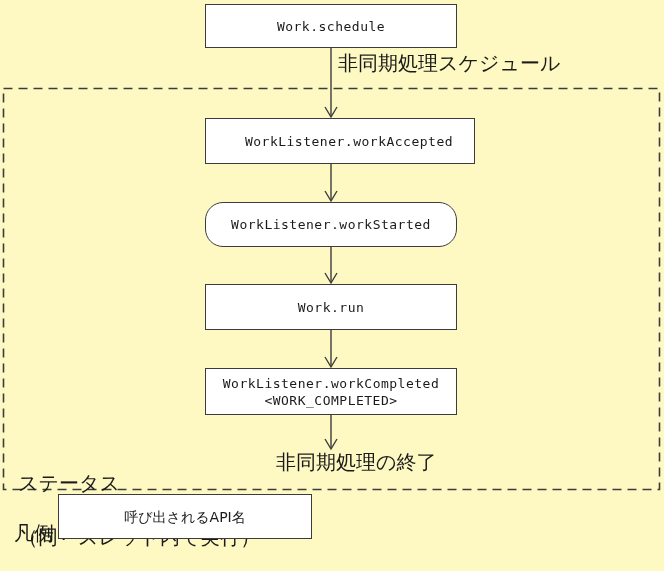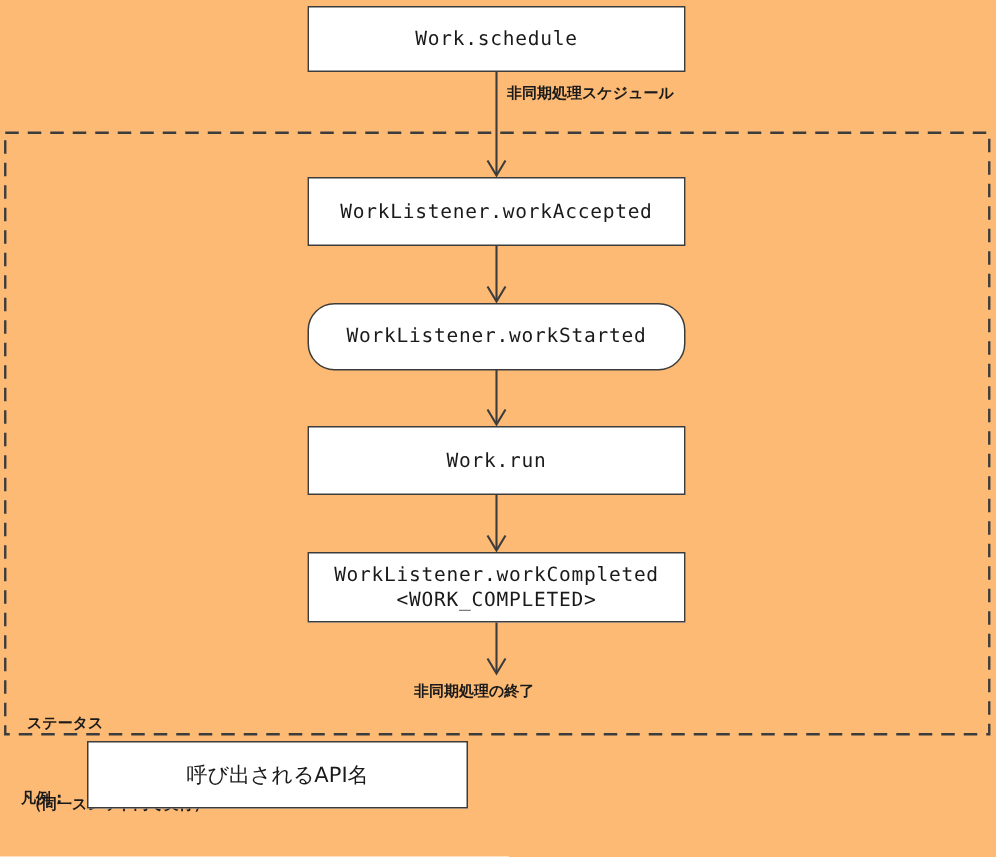"Work.schedule" #canvas { background: #fdba74 -> #fef9c3 }
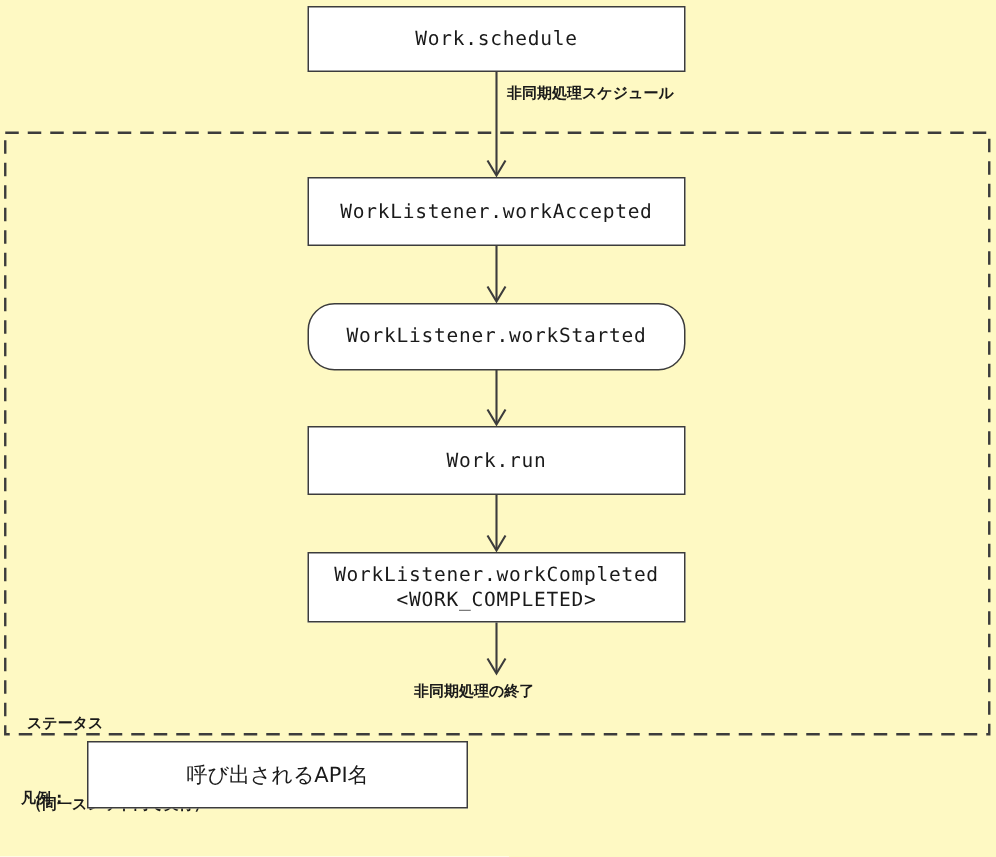"非同期処理スケジュール" .jp { font-size: 10px -> 20px; font-weight: bold -> none }
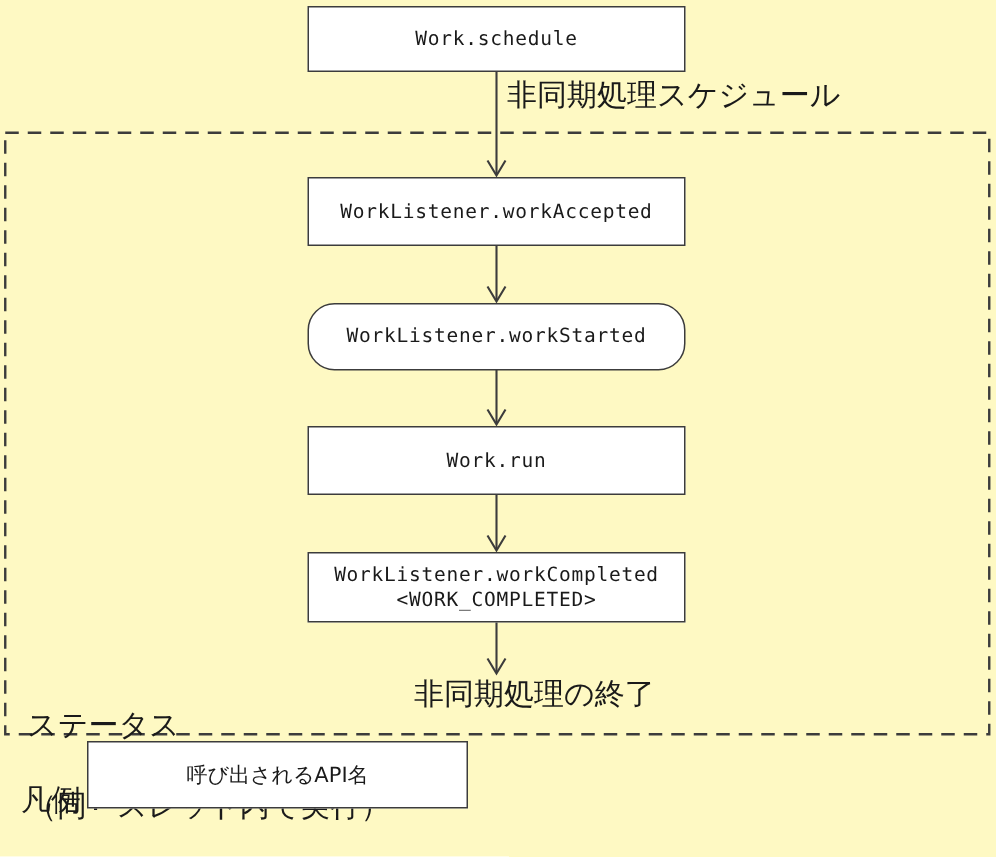"WorkListener.workAccepted" #box-accepted { padding-left: none -> 18px }
